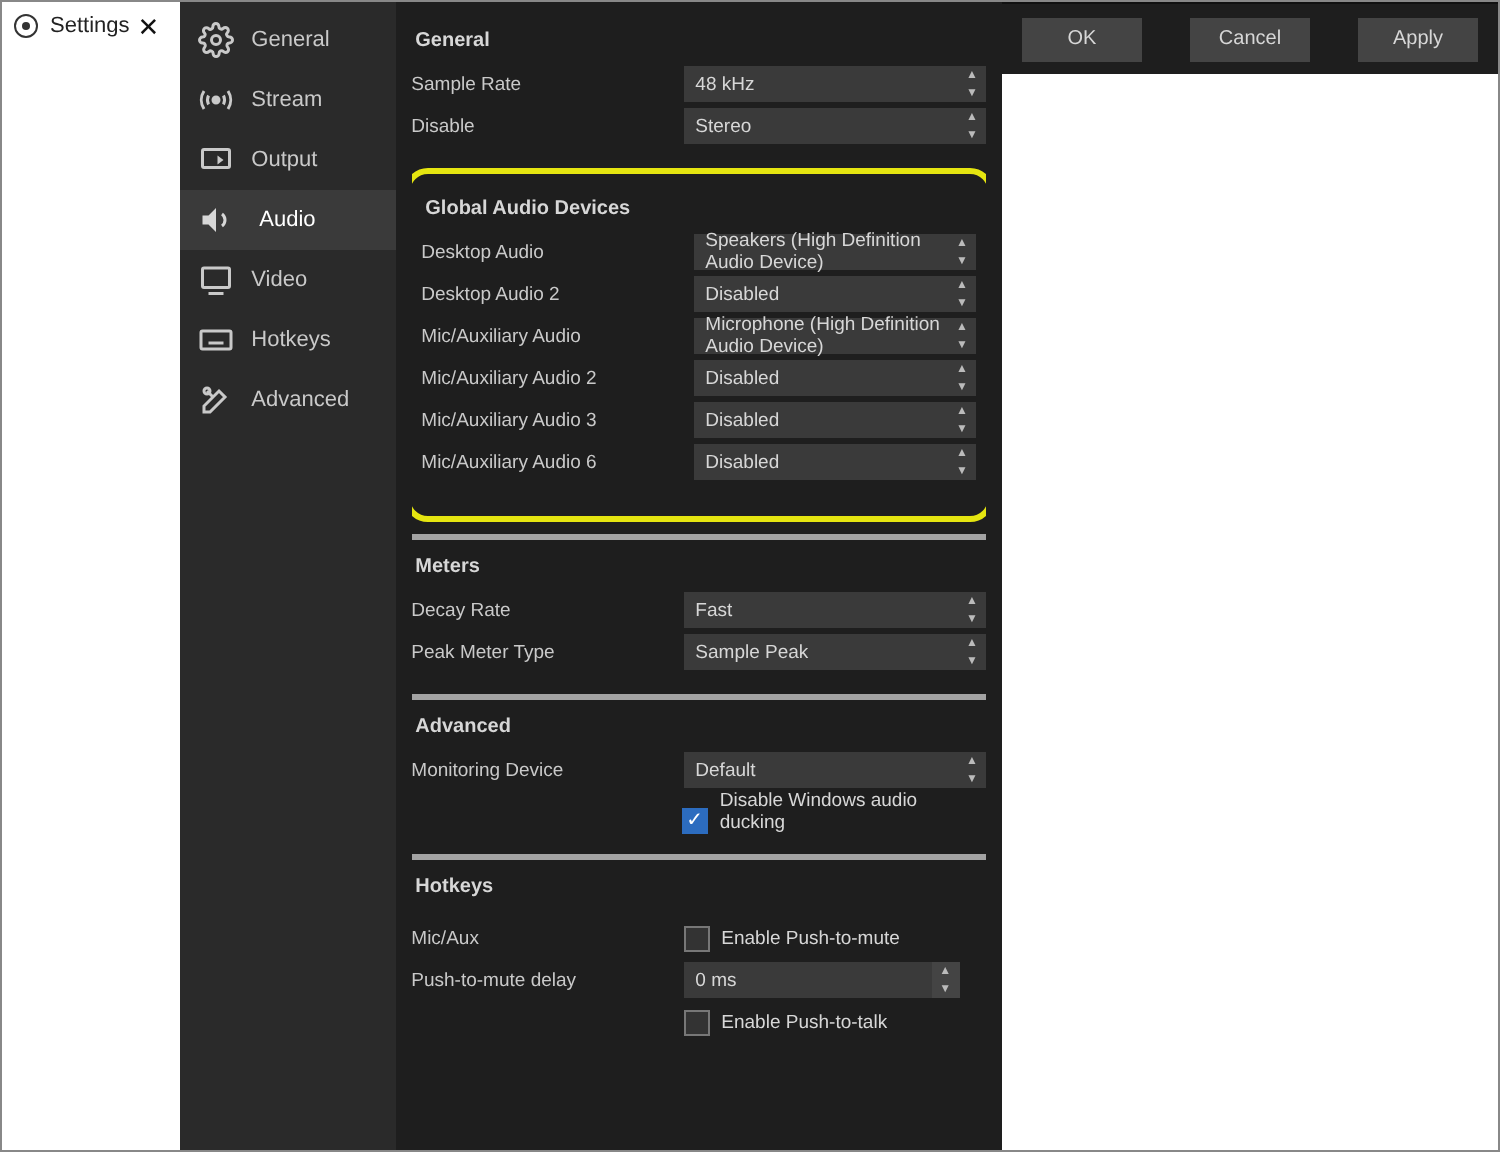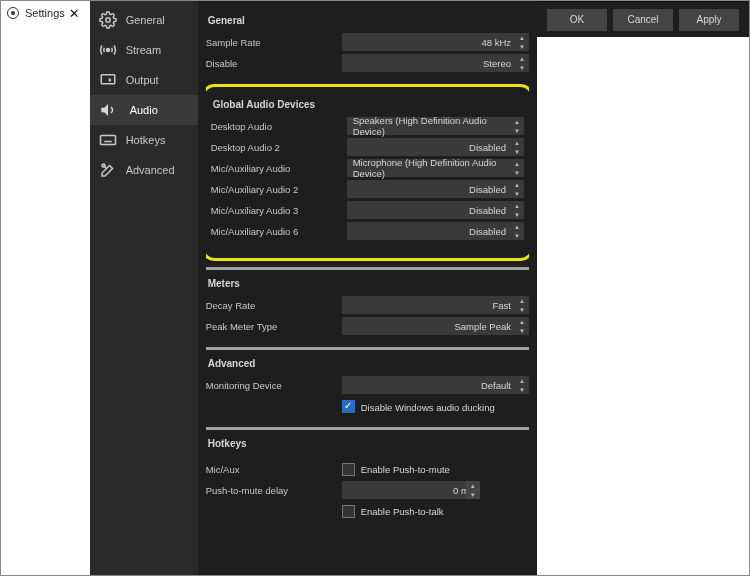"OK" .footer { gap: 6px -> 24px }
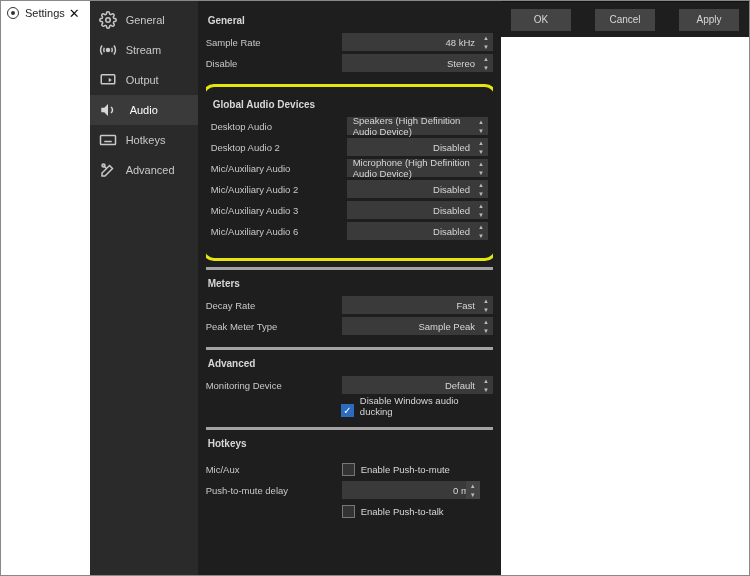"48 kHz" .row .field { justify-content: flex-end -> none }
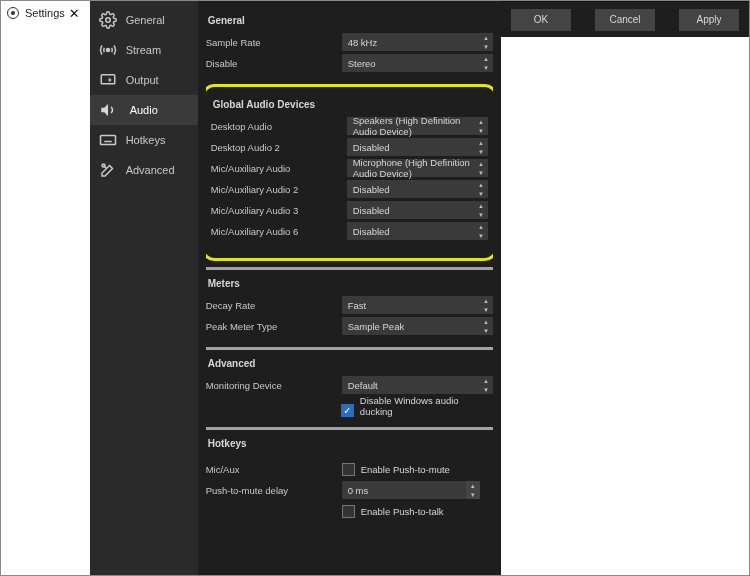"Video" div.side-item { html: none -> <div> <span> <svg> <rect></rect> <line></line> </svg> </span> <span>Video</span> </div> }
